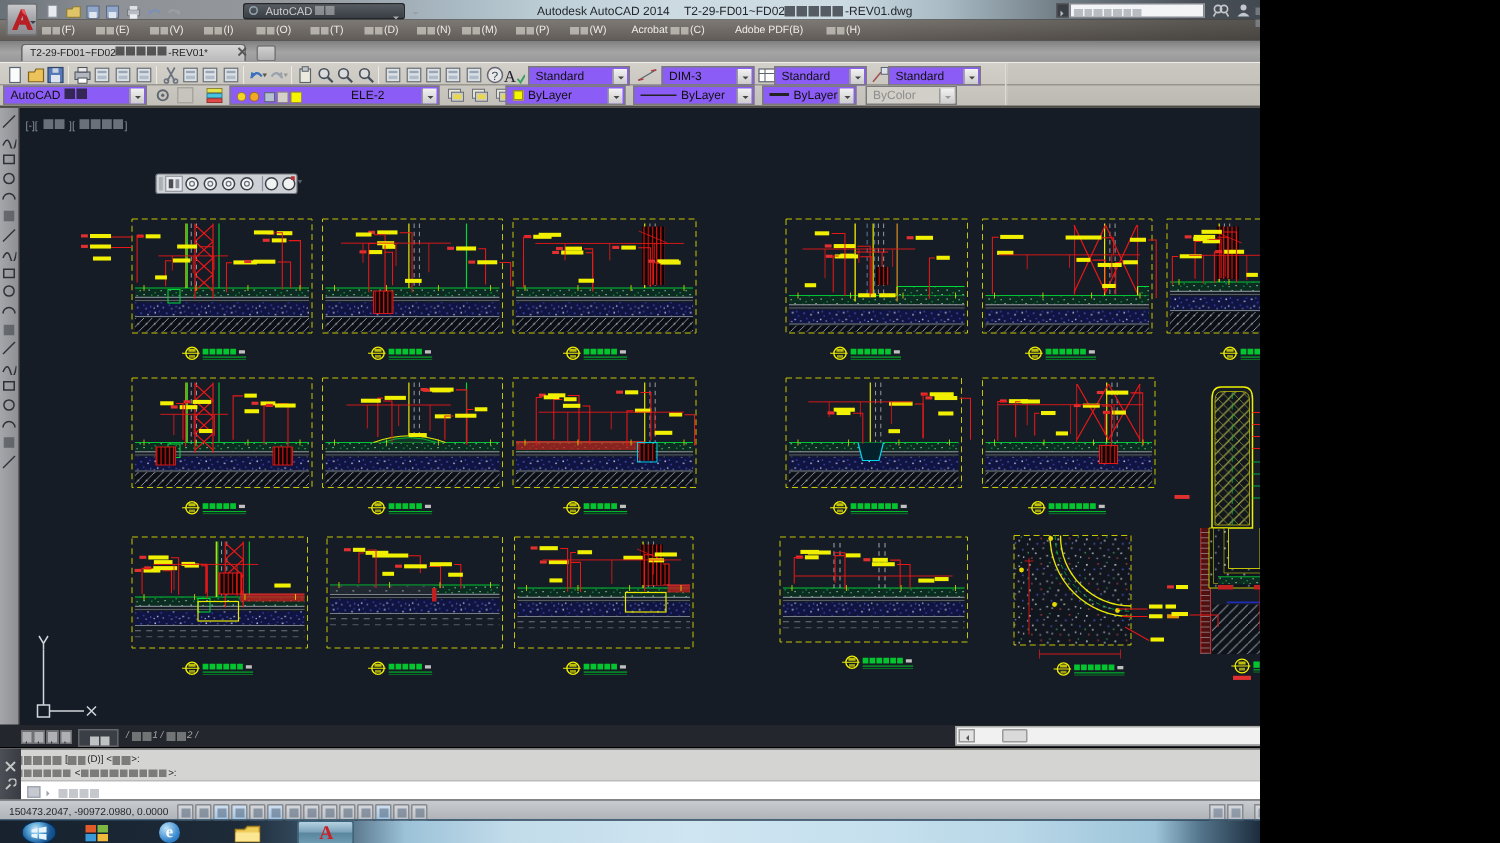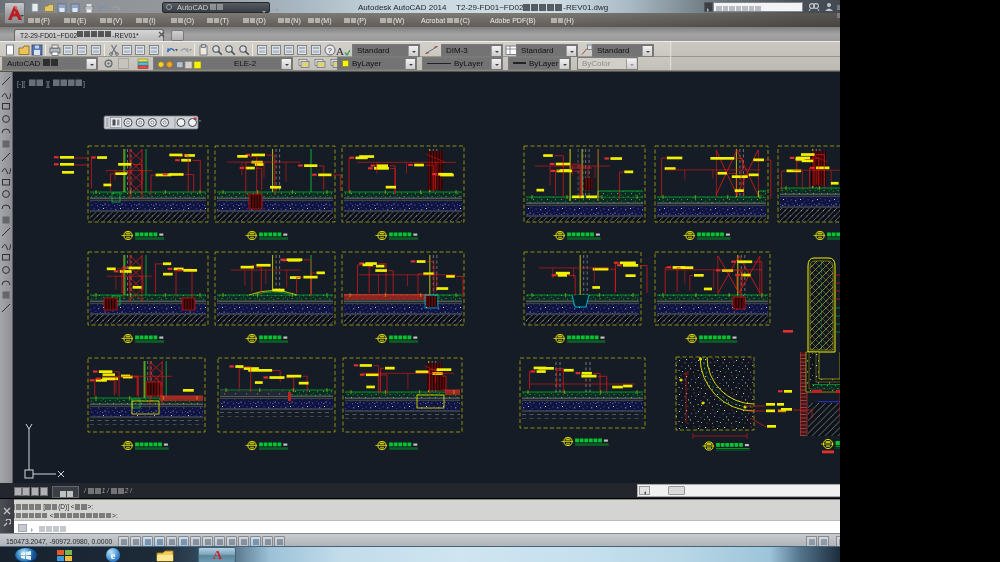"Standard" .combo { background: #737373 -> #8b5cf6 }
